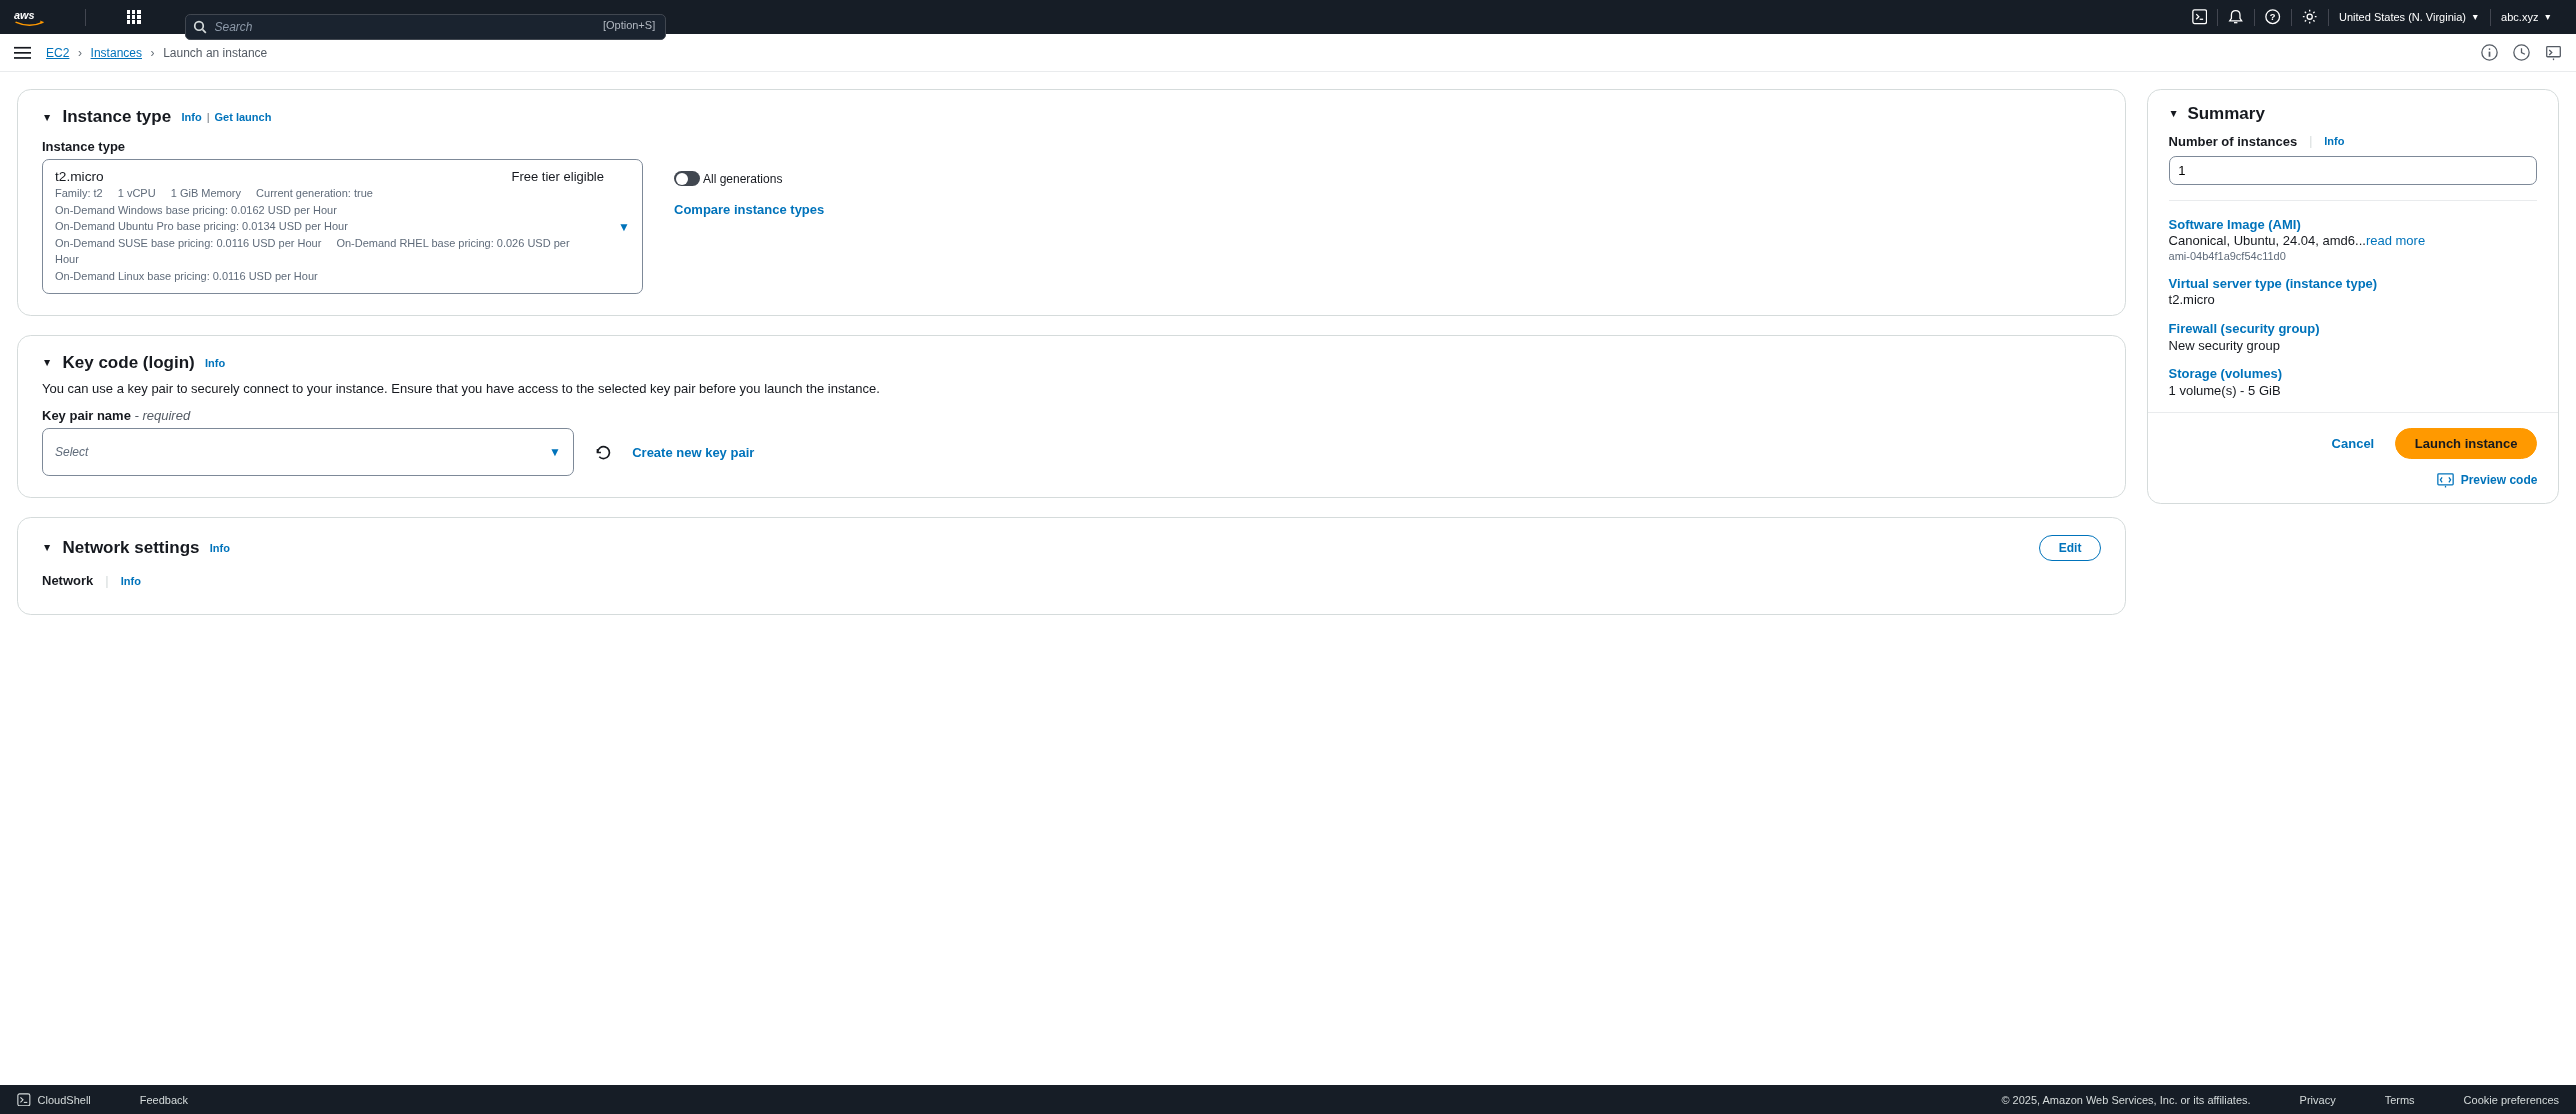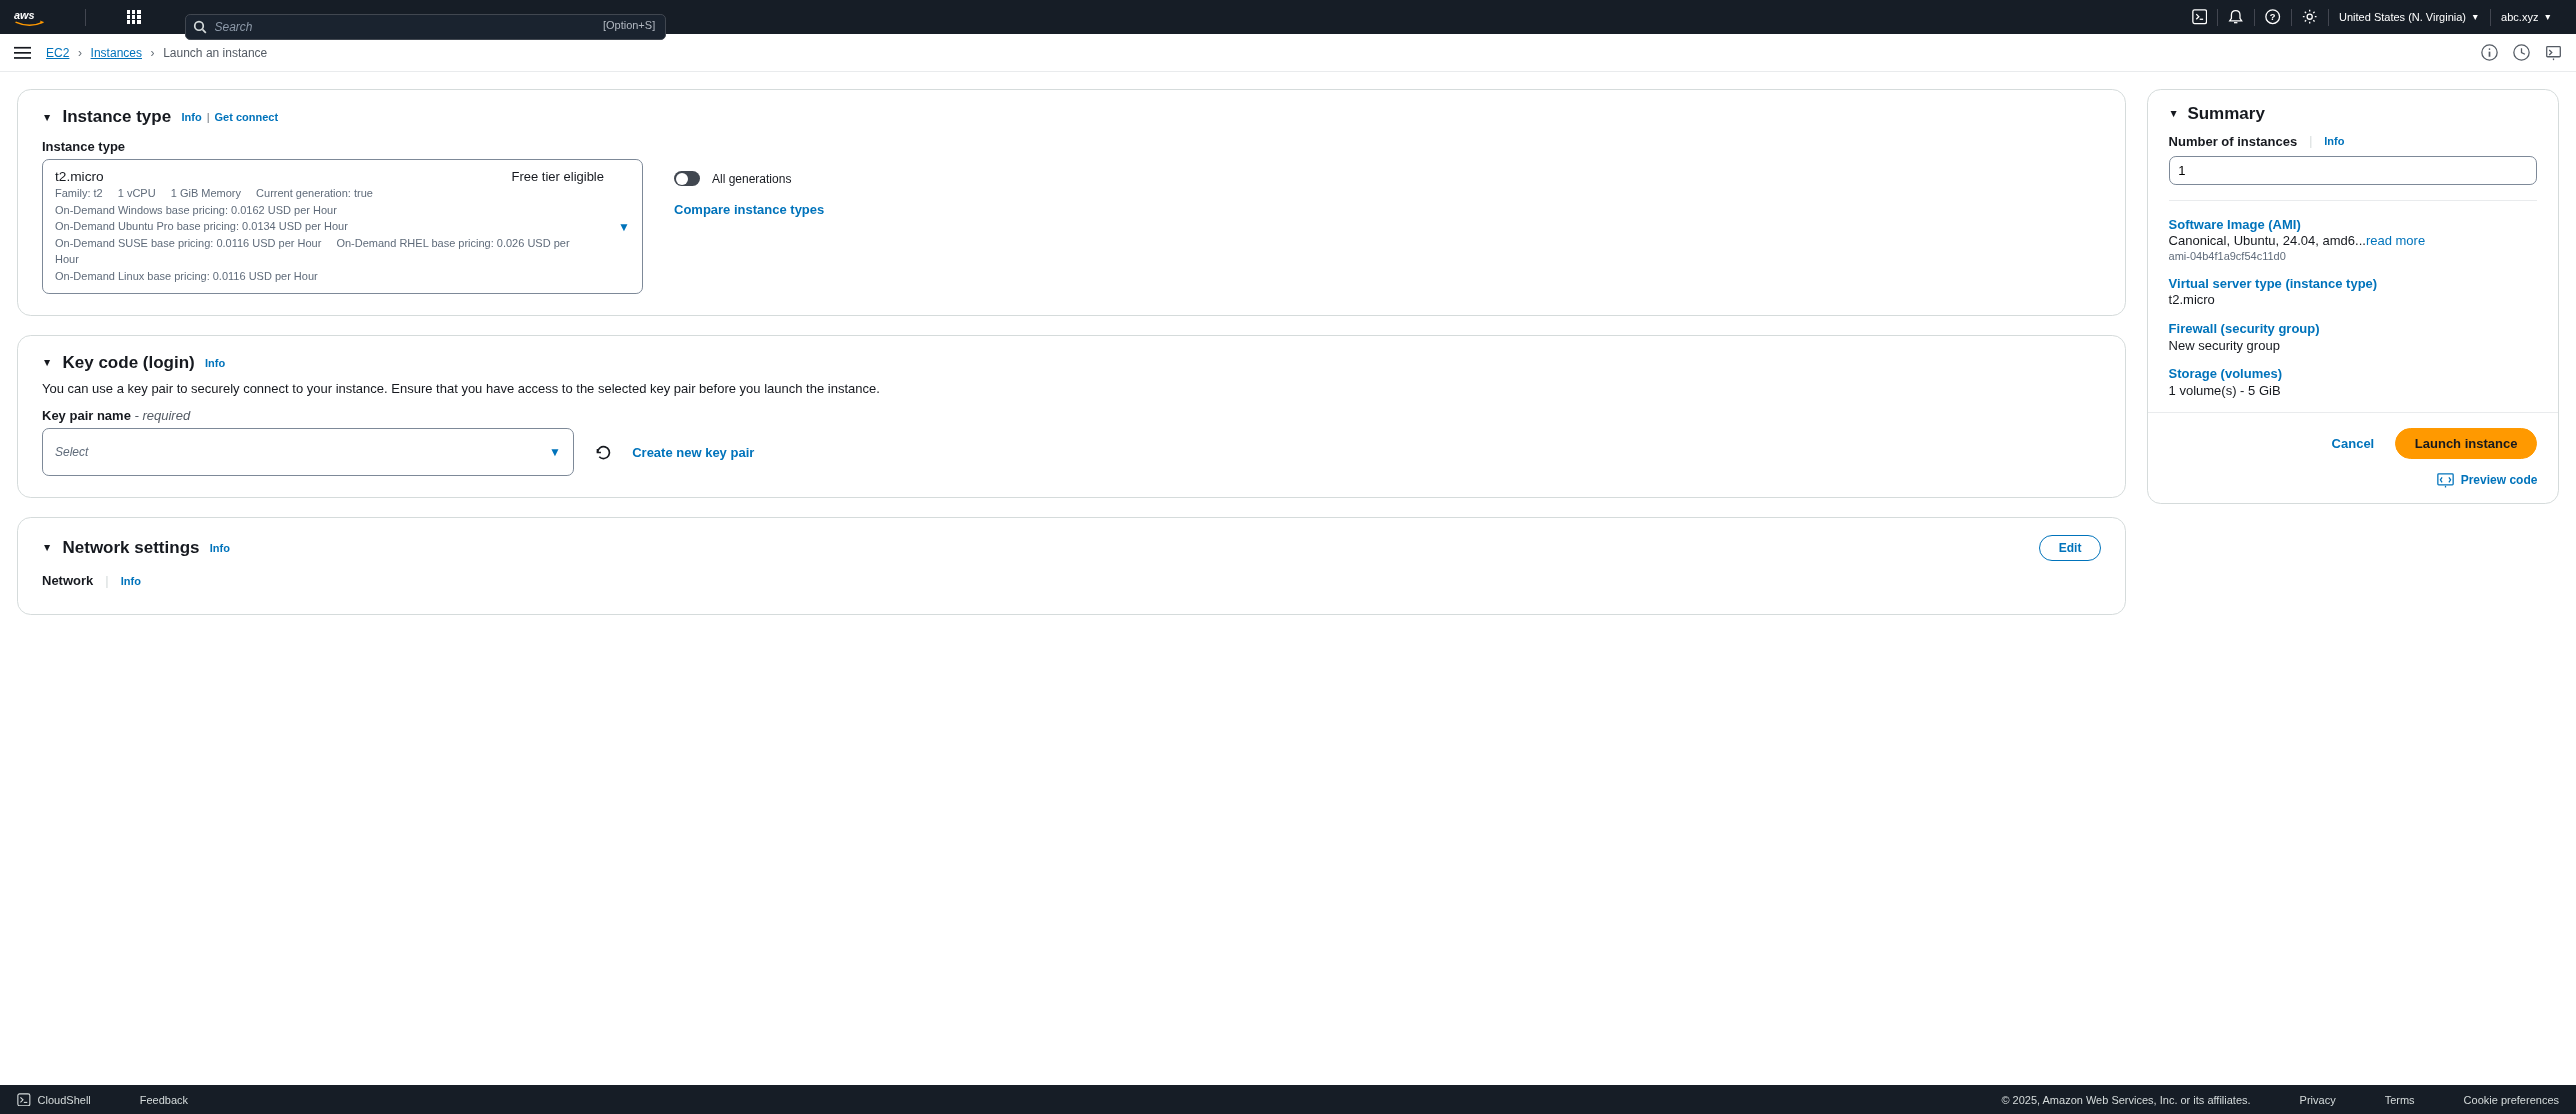"Get connect" a.info-link { text: connect -> launch }
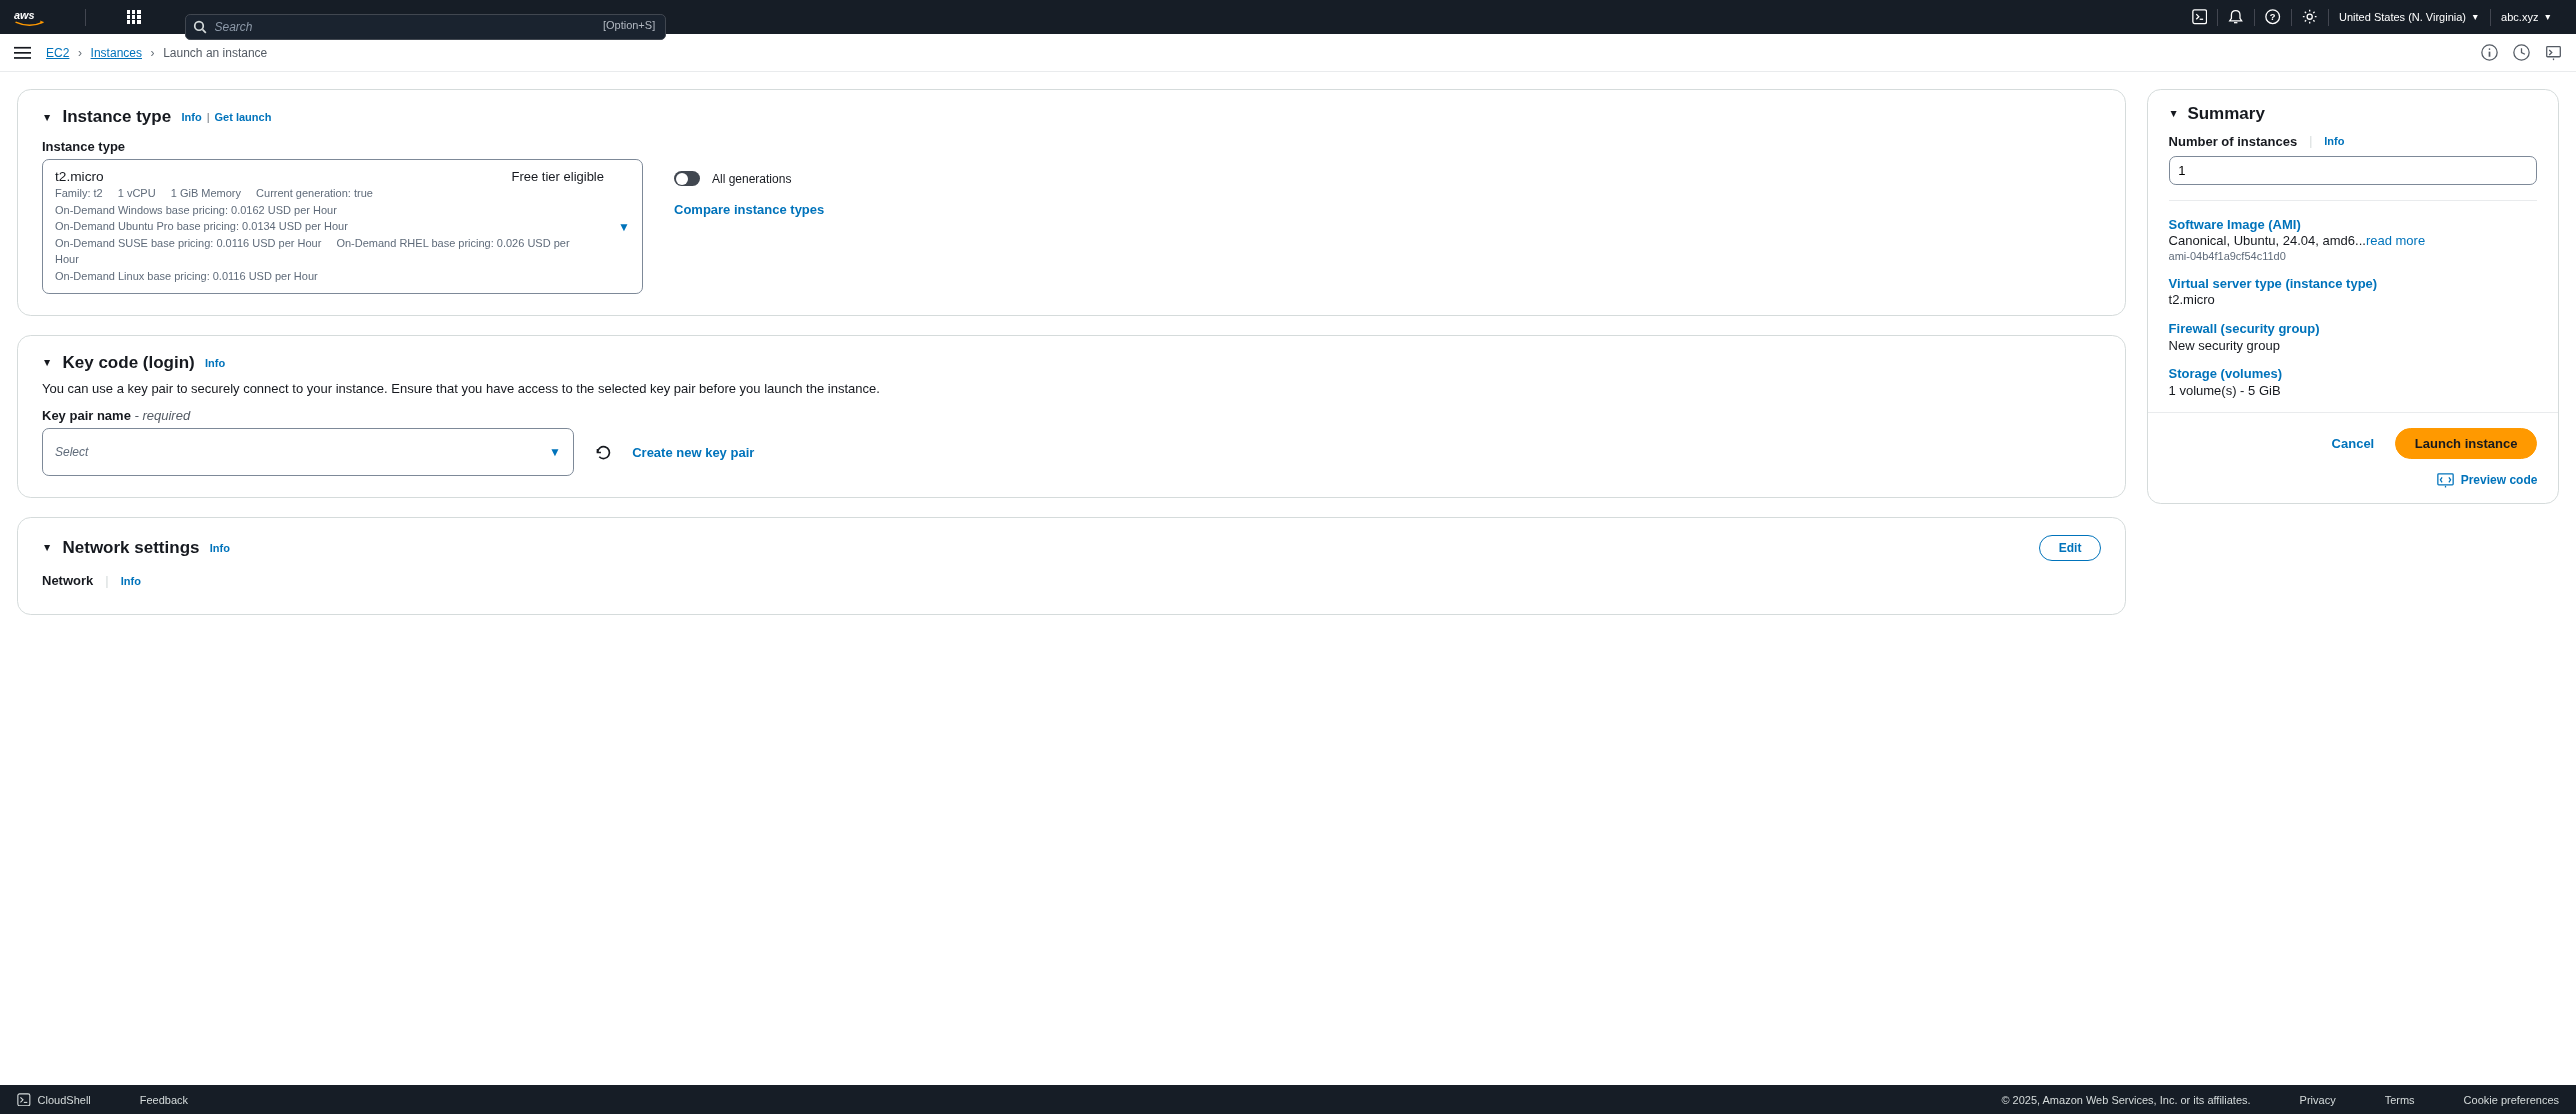"All generations" .toggle-row { gap: 12px -> 3px }
